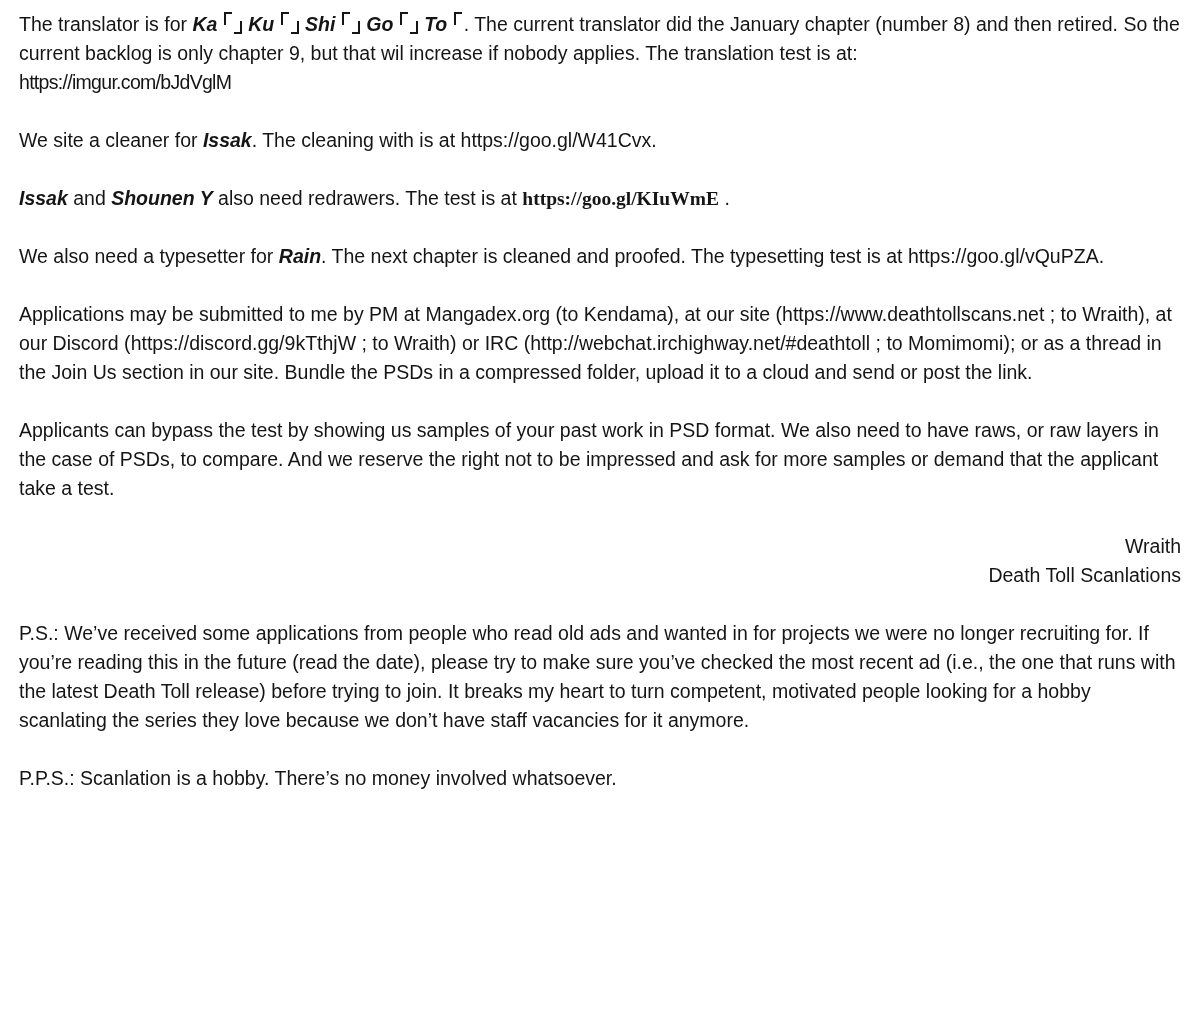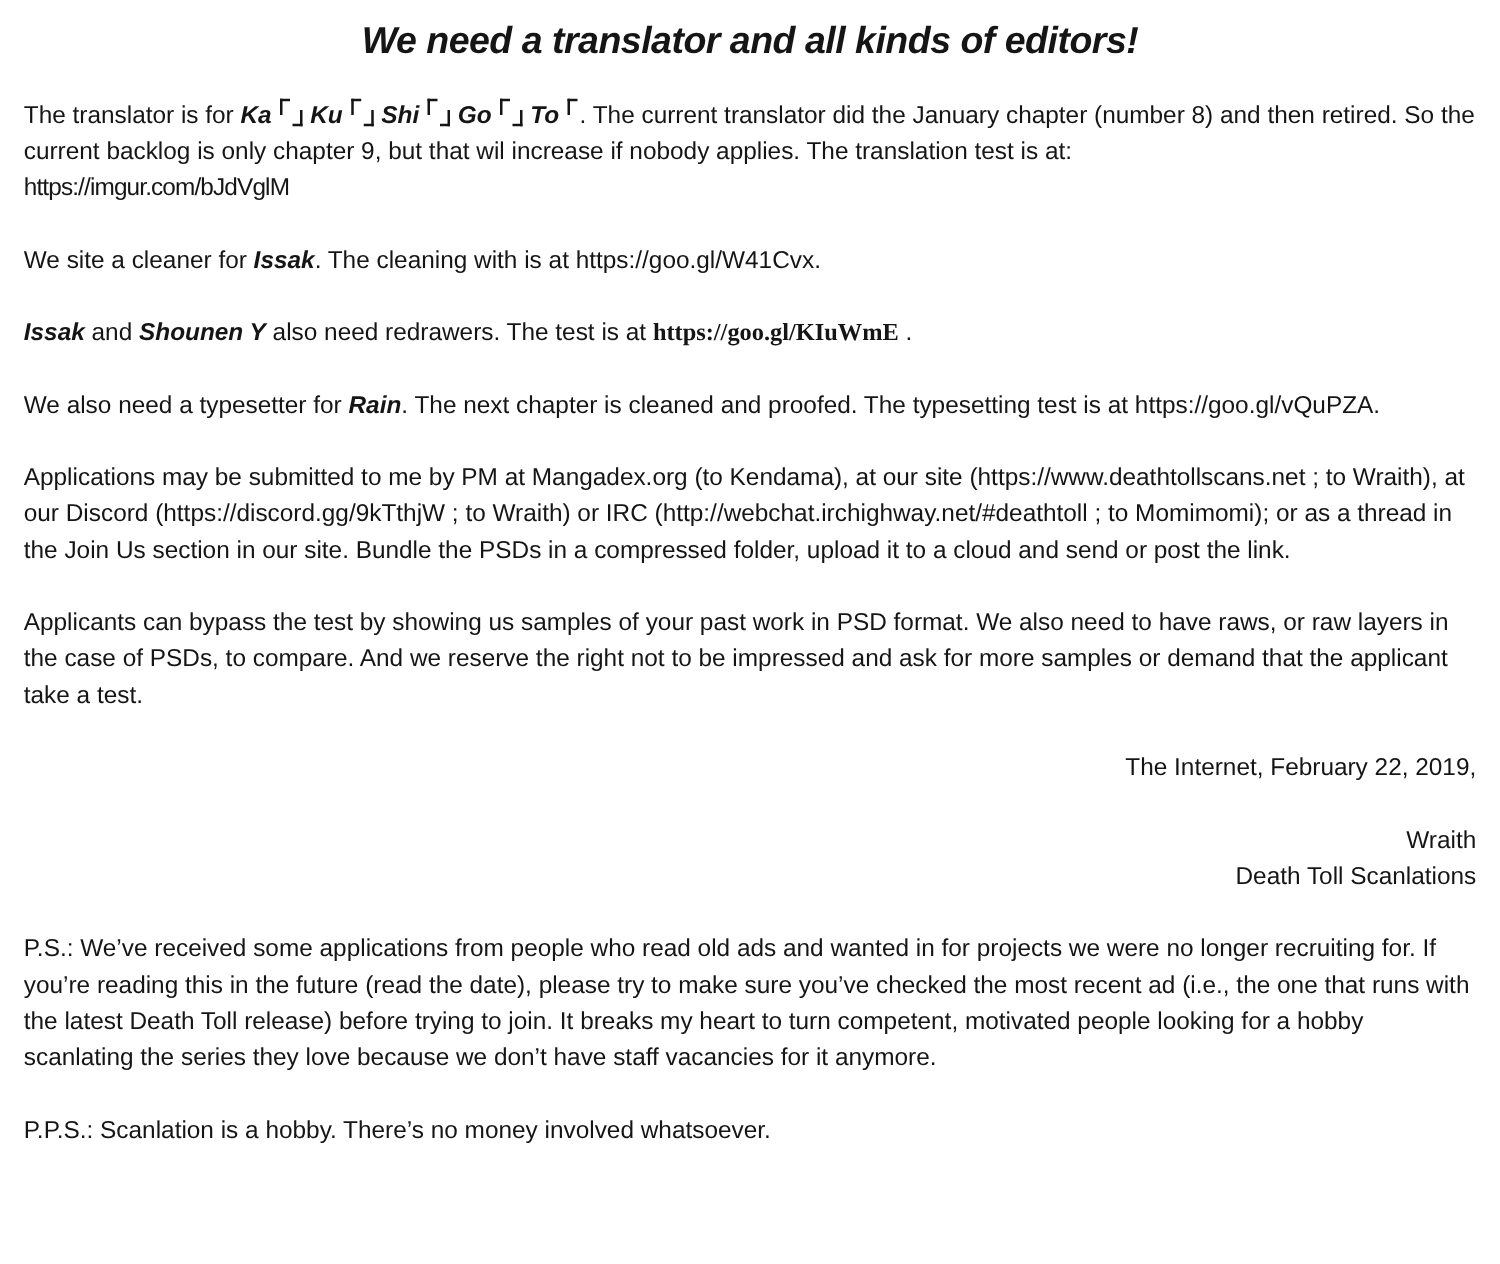"We need a translator and" h1.doc-title { html: <h1>We need a translator and all kinds of editors!</h1> -> none }
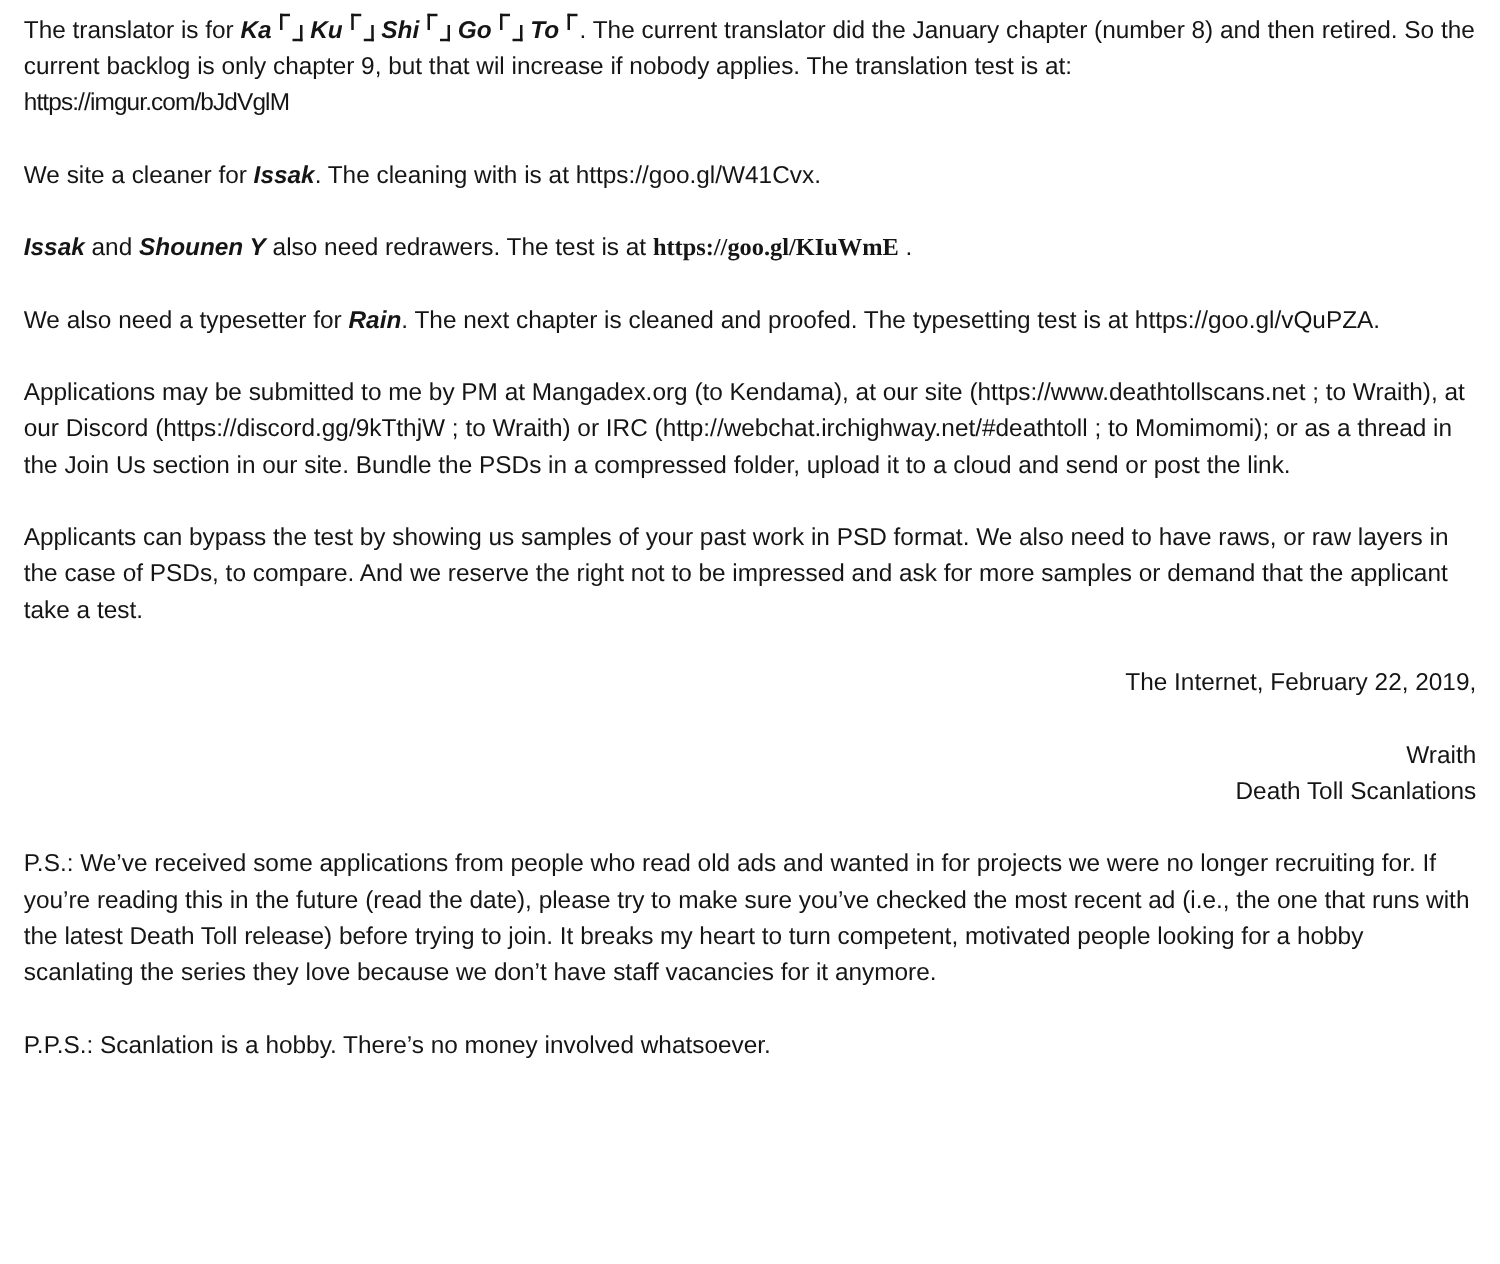"The Internet, February 22, 2019," p.para { html: <p><span>The Internet, February 22, 2019,</span></p> -> none }
